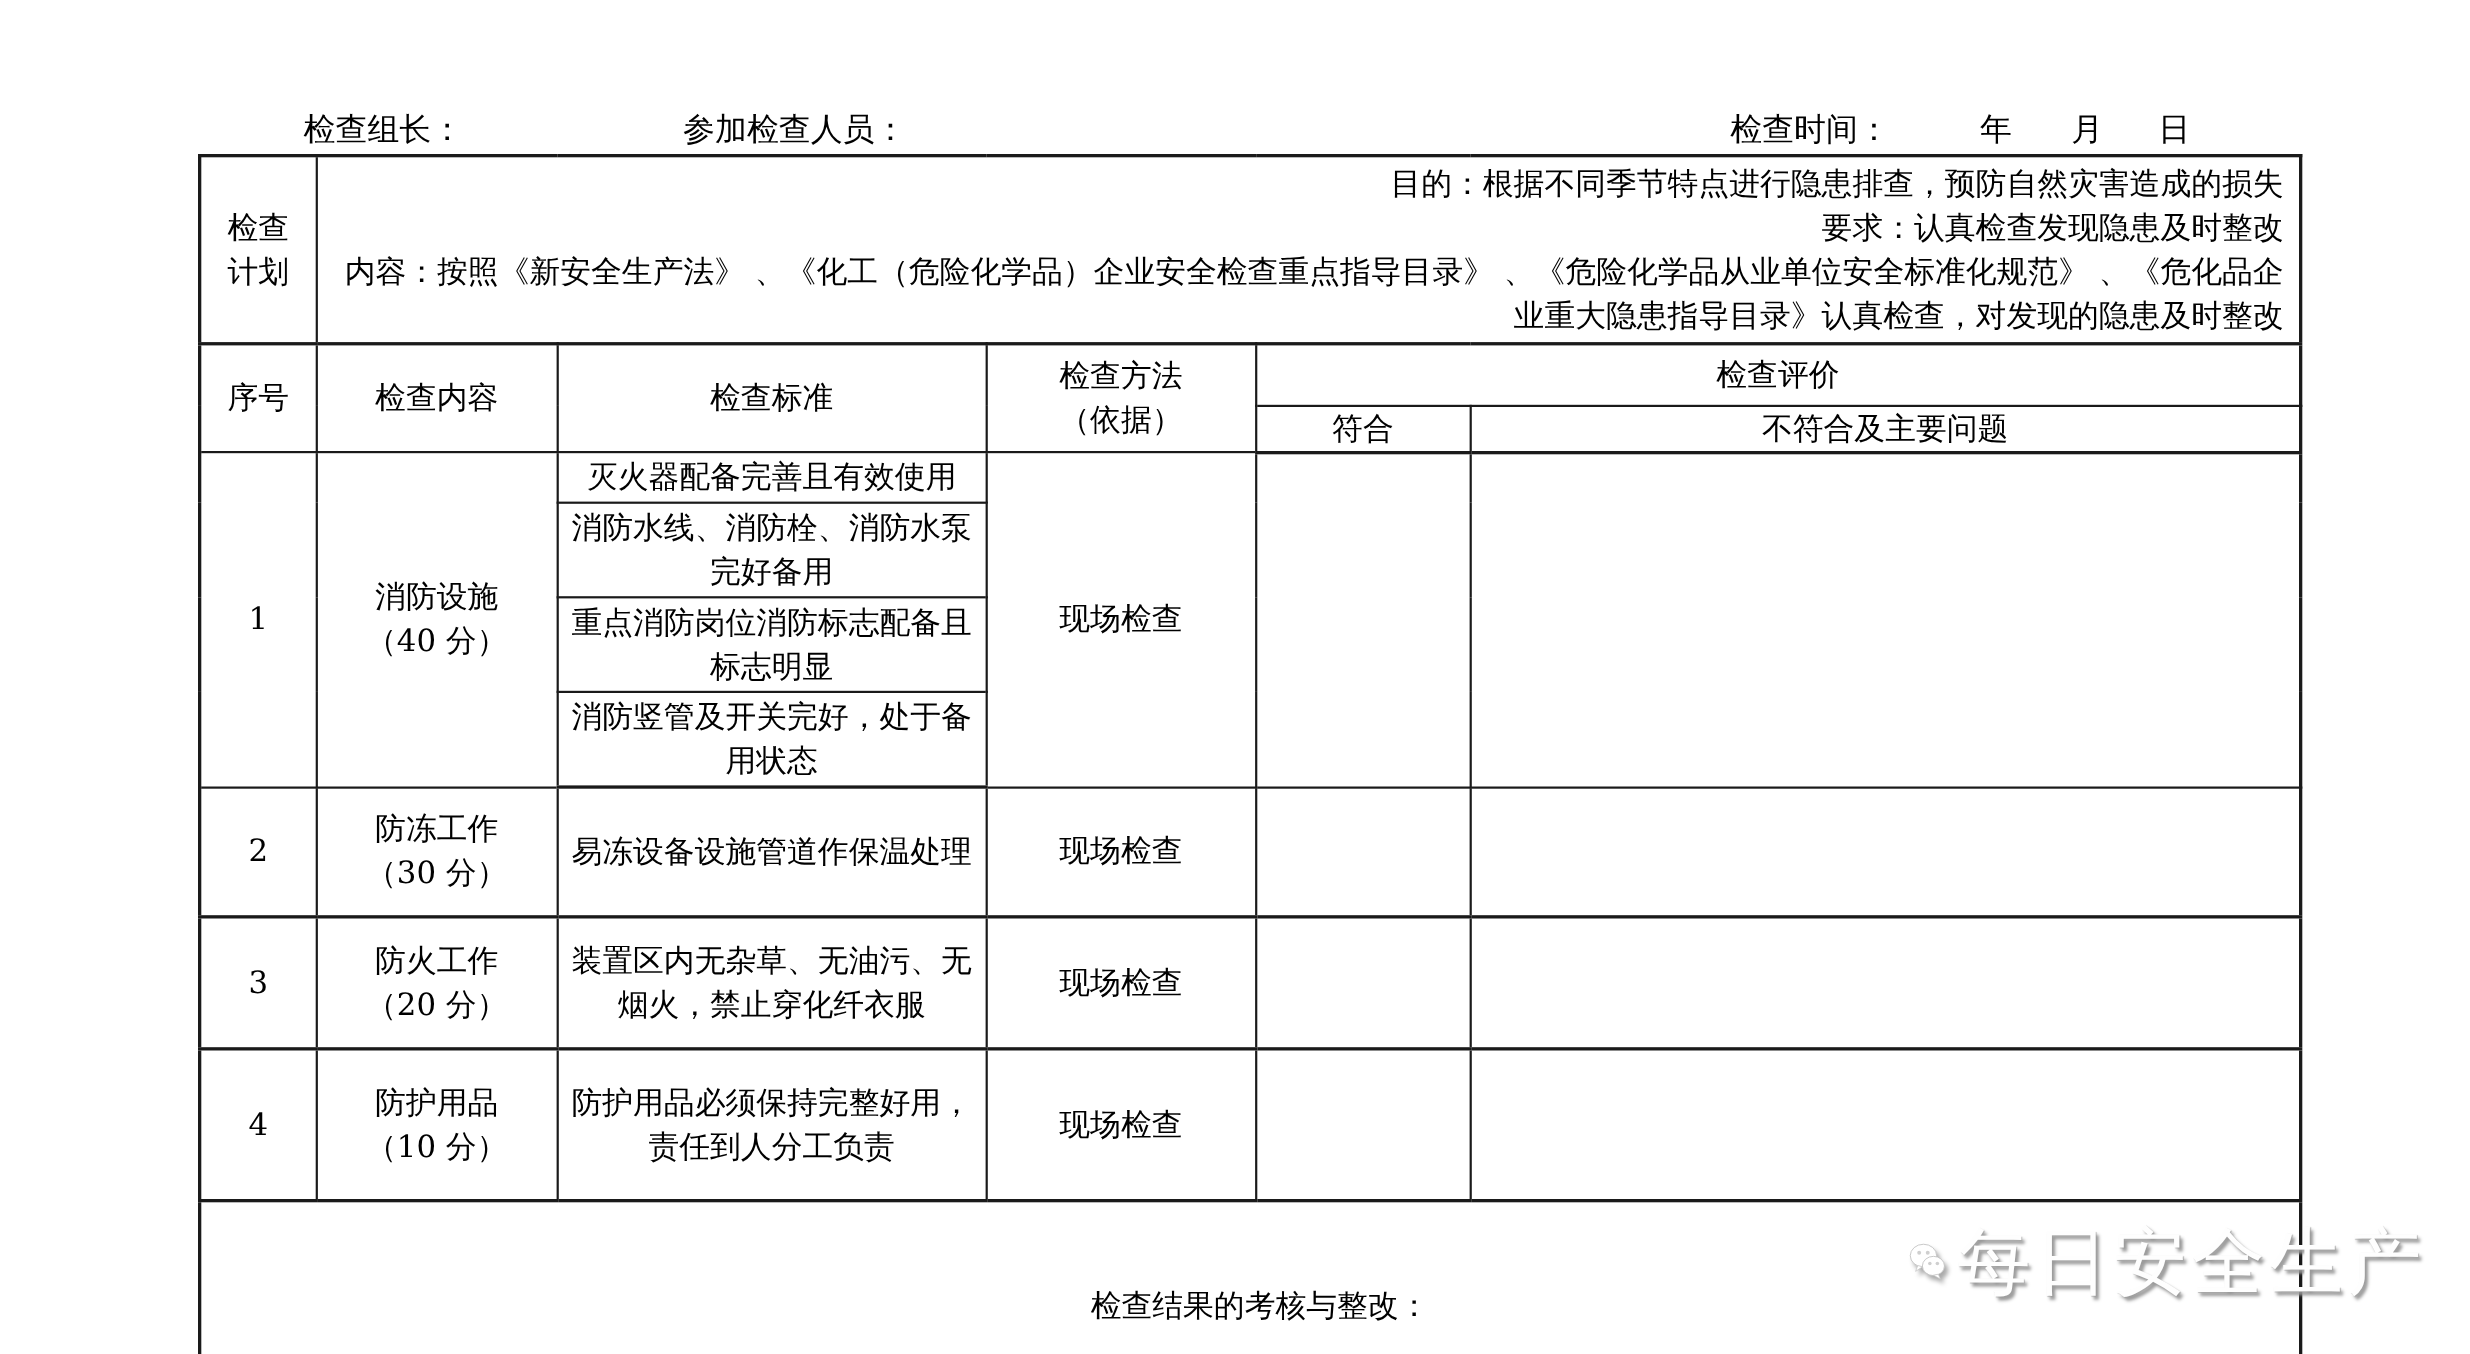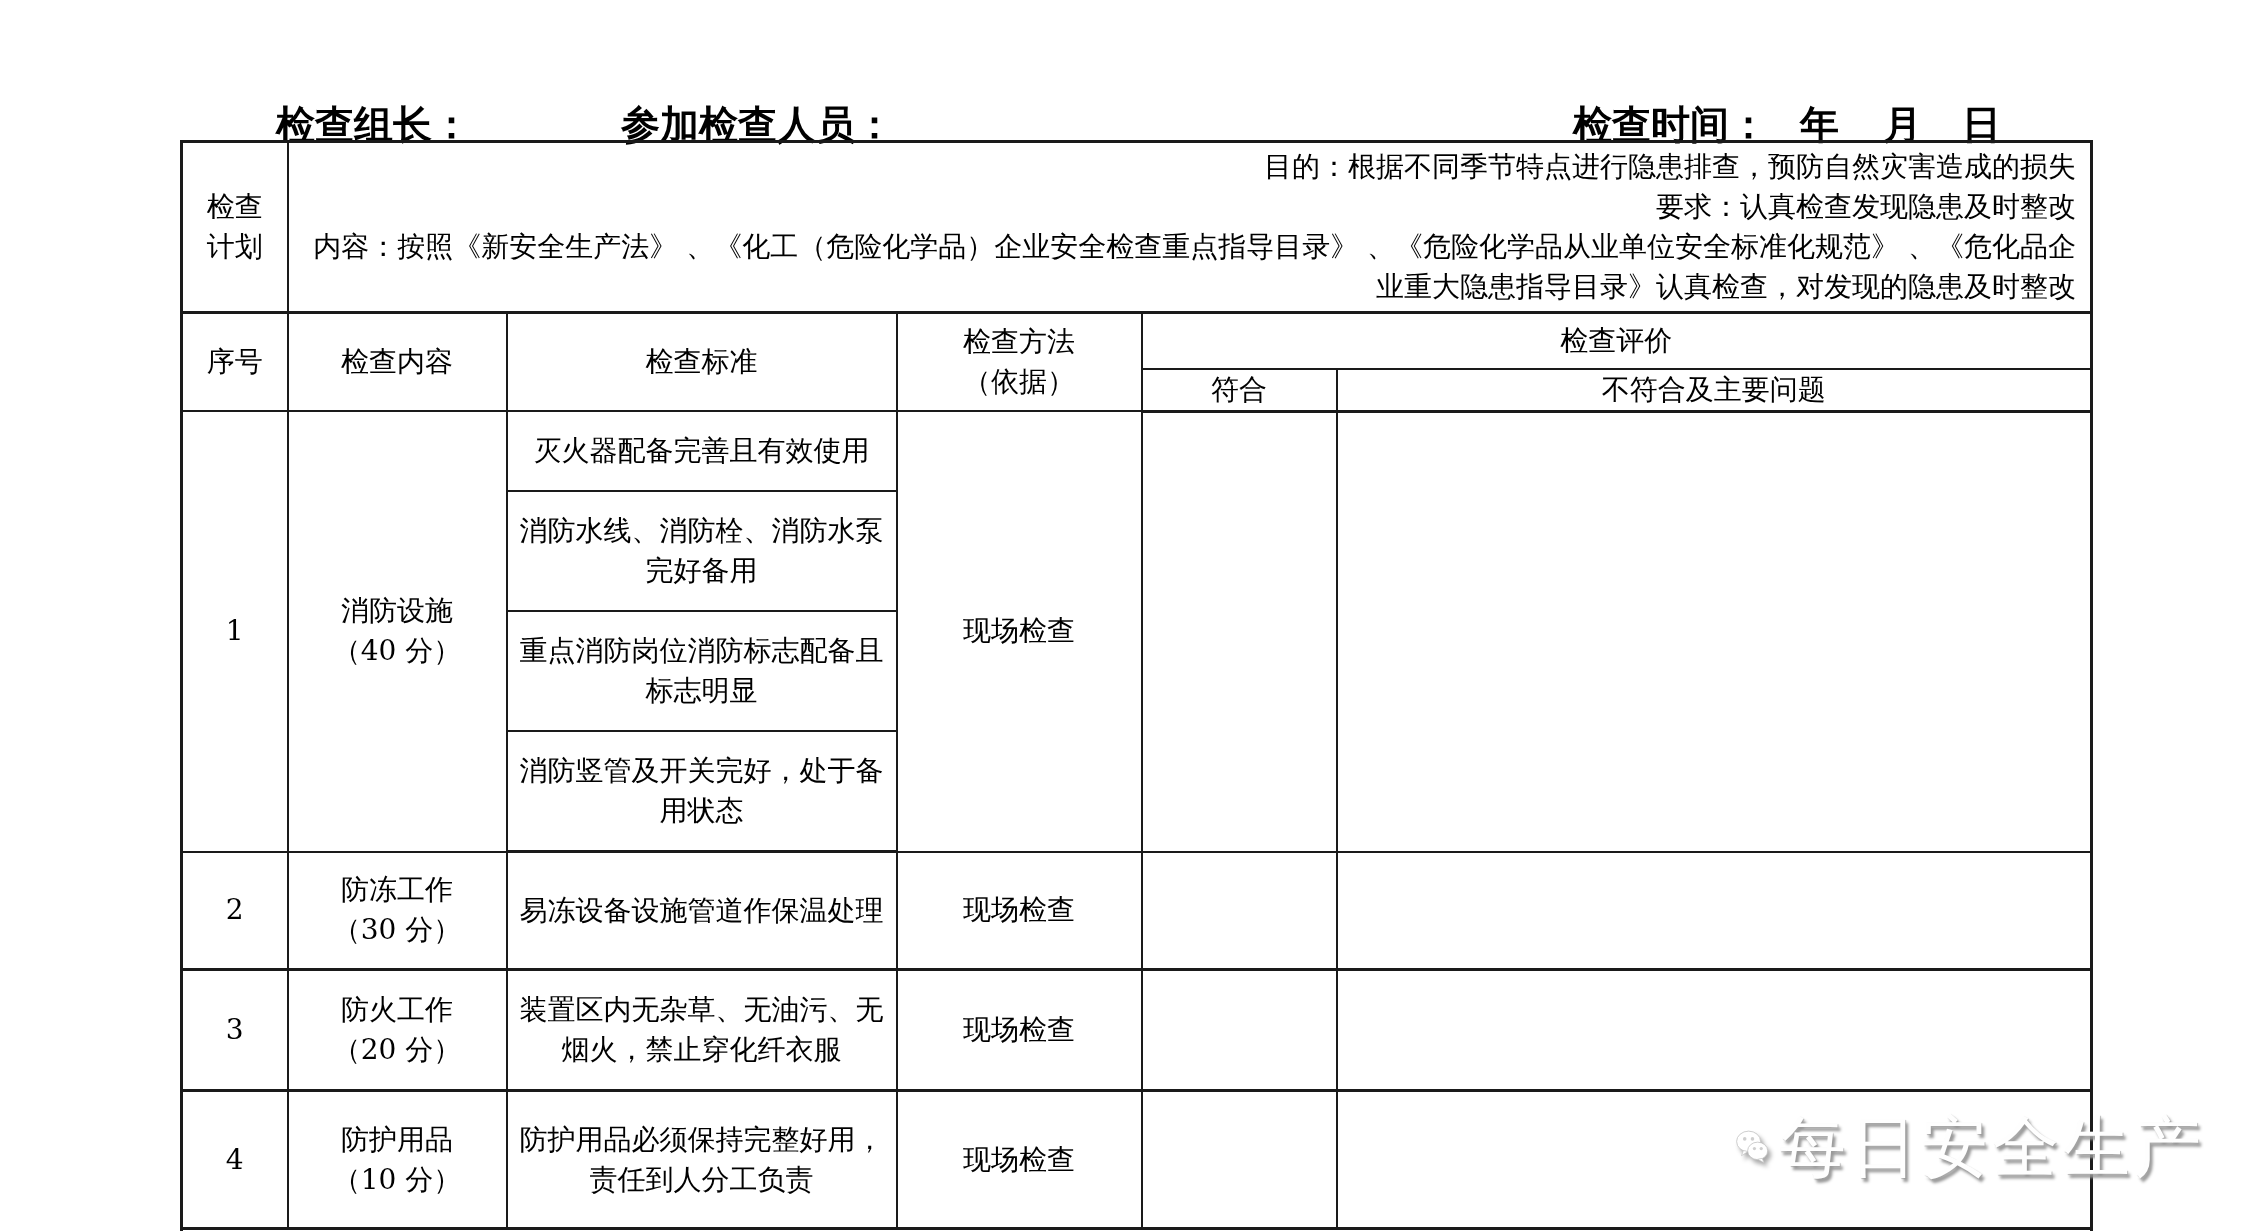"检查组长：" .info-line { font-size: 39px -> 29px; font-weight: bold -> none }
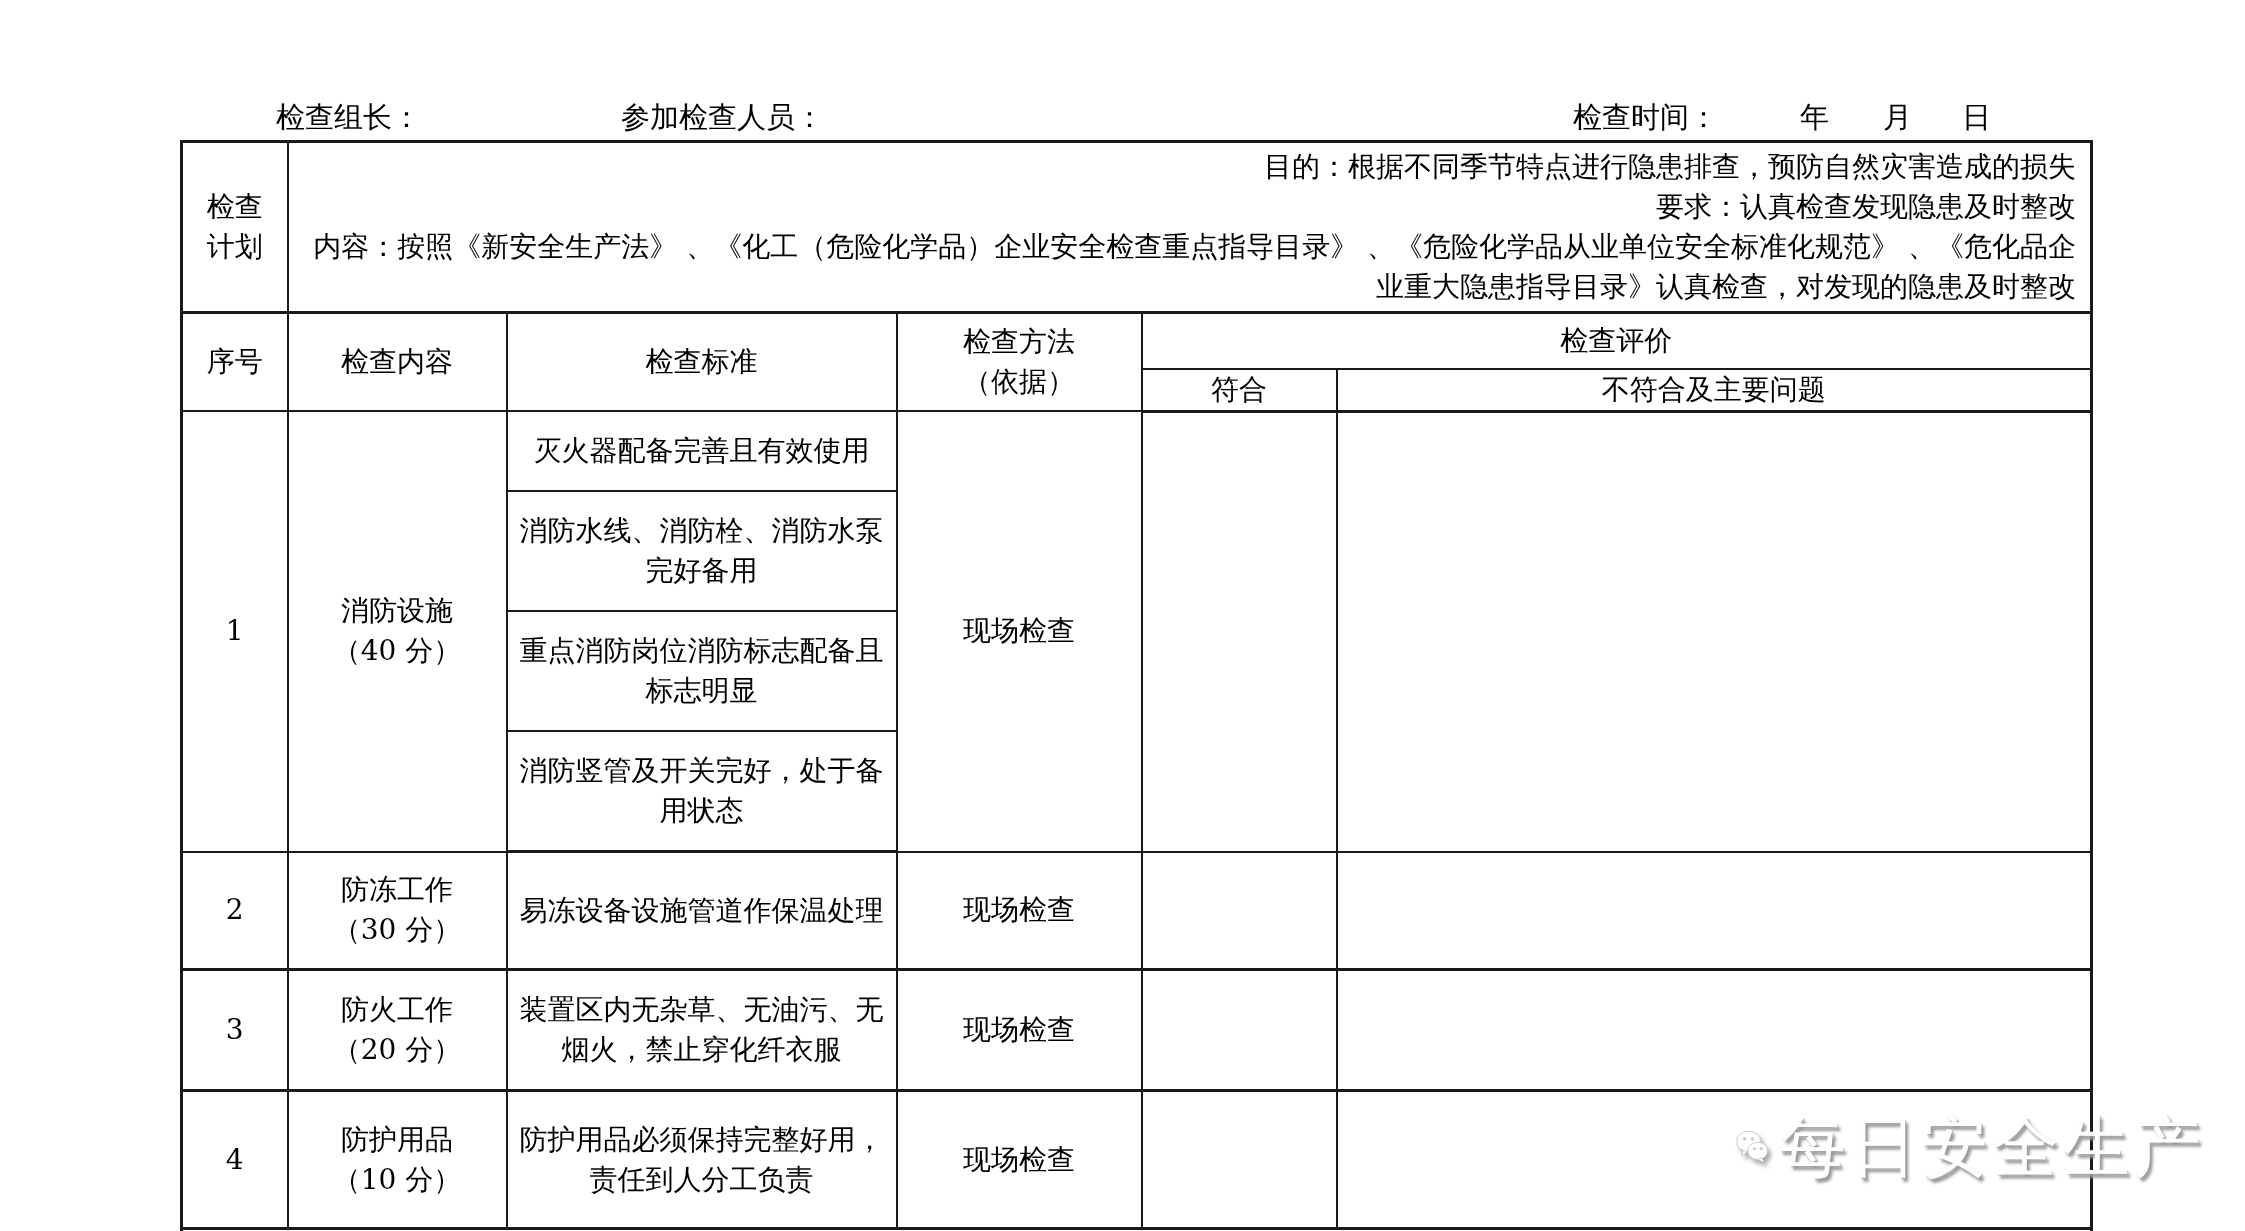"灭火器配备完善且有效使用" td.std { padding: 19px 8px -> 2px 8px }
